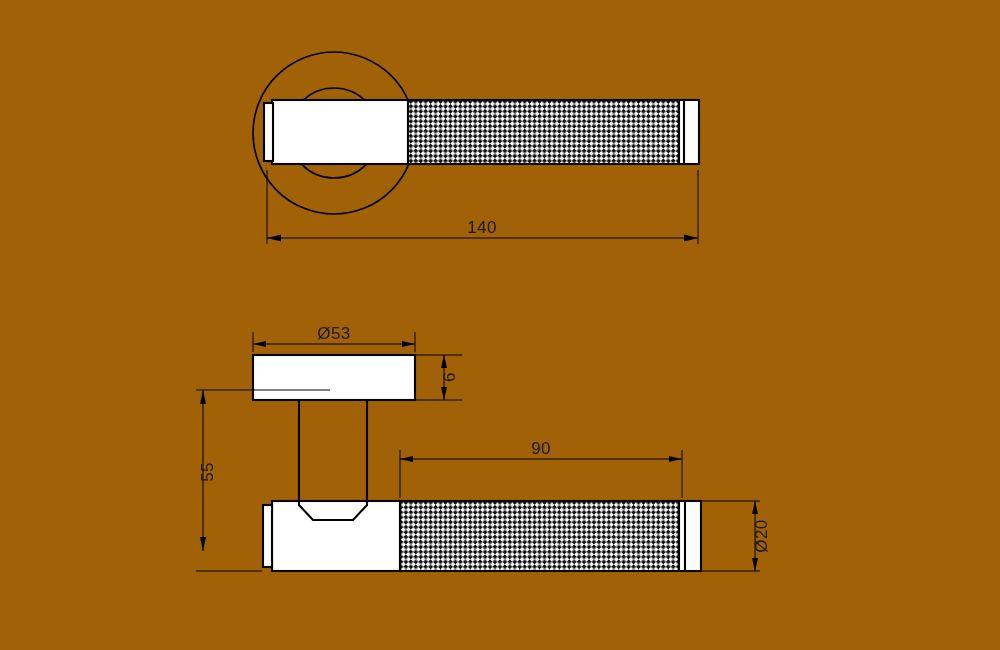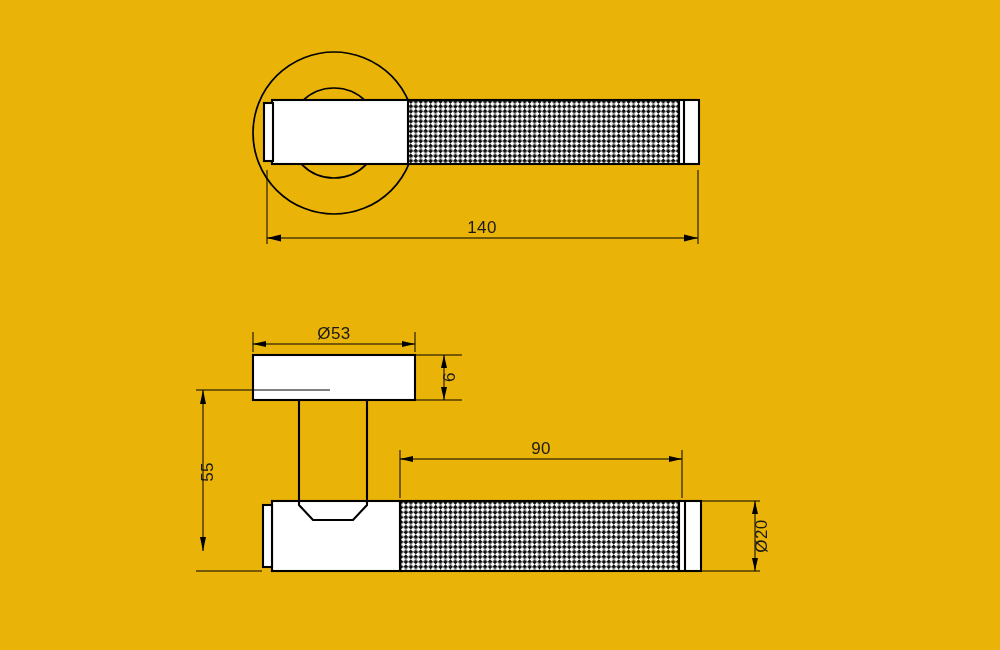"140" #drawing-root { background: #eab308 -> #a16207 }
